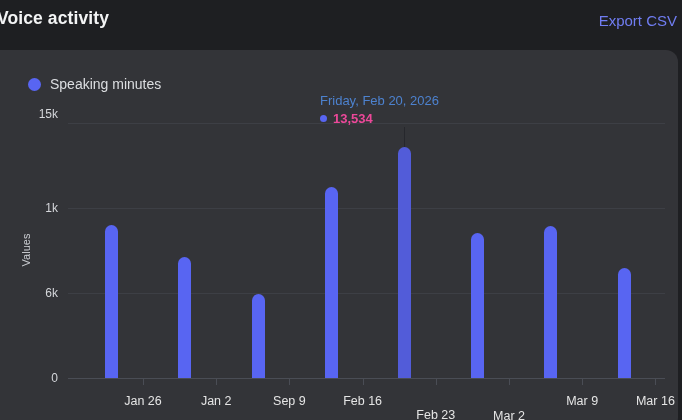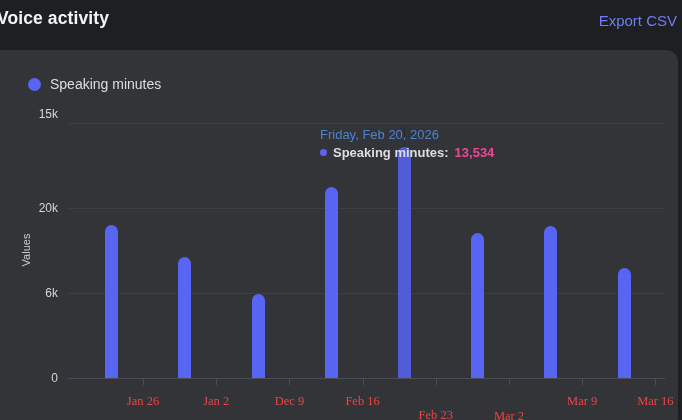"Friday, Feb 20, 2026" .tooltip { margin-top: 34px -> none }
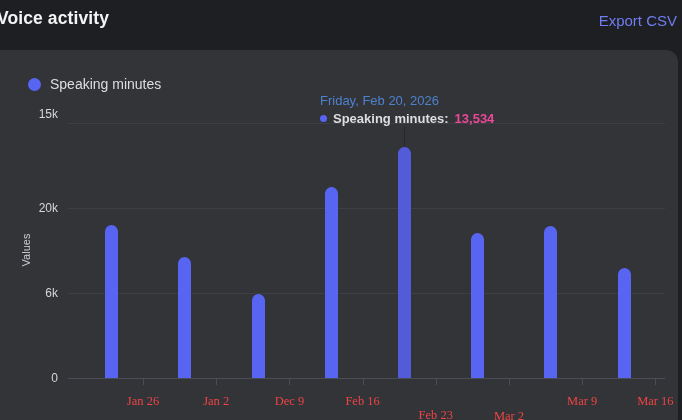"Speaking minutes:" span.tooltip-series { html: <span>Speaking minutes:</span> -> none }
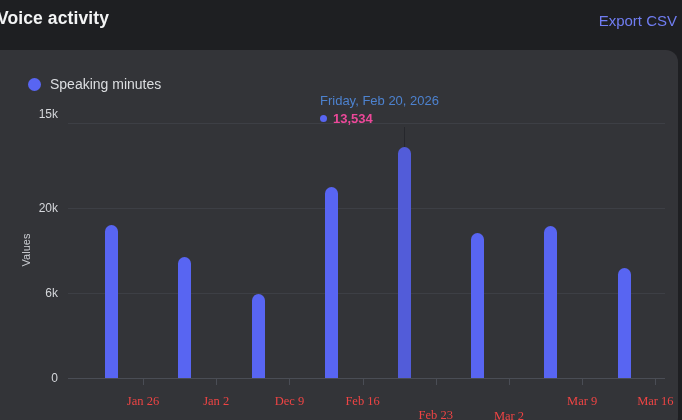"20k" div.y-label { text: 20k -> 1k }
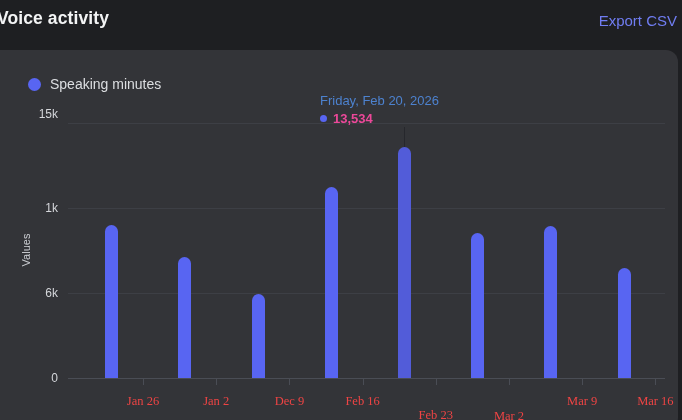"Jan 26" .x-label { color: #ef4444 -> #e5e5e5; font-family: Liberation Serif, serif -> none }
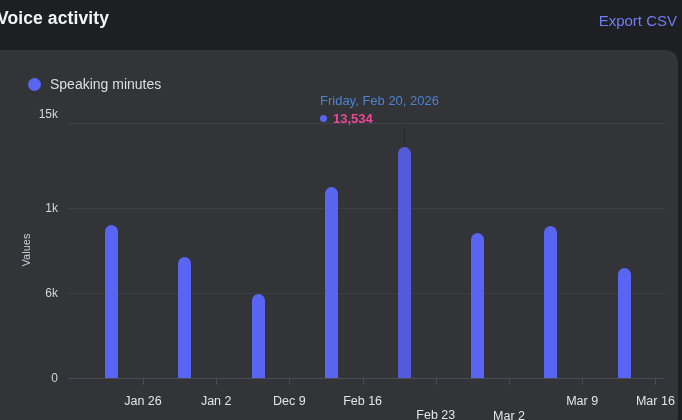"Dec 9" div.x-label { text: Dec -> Sep }
